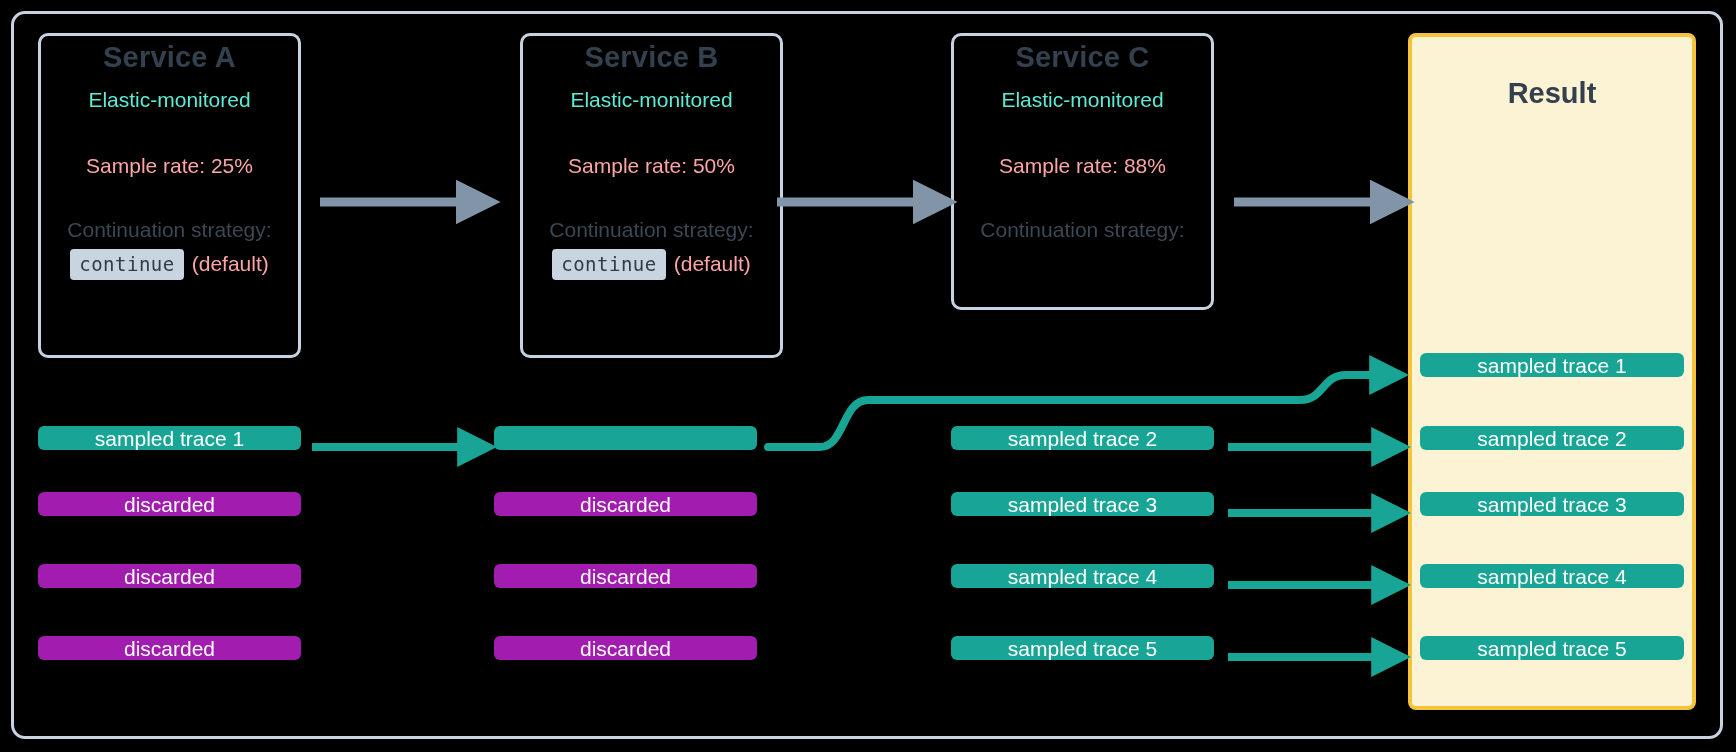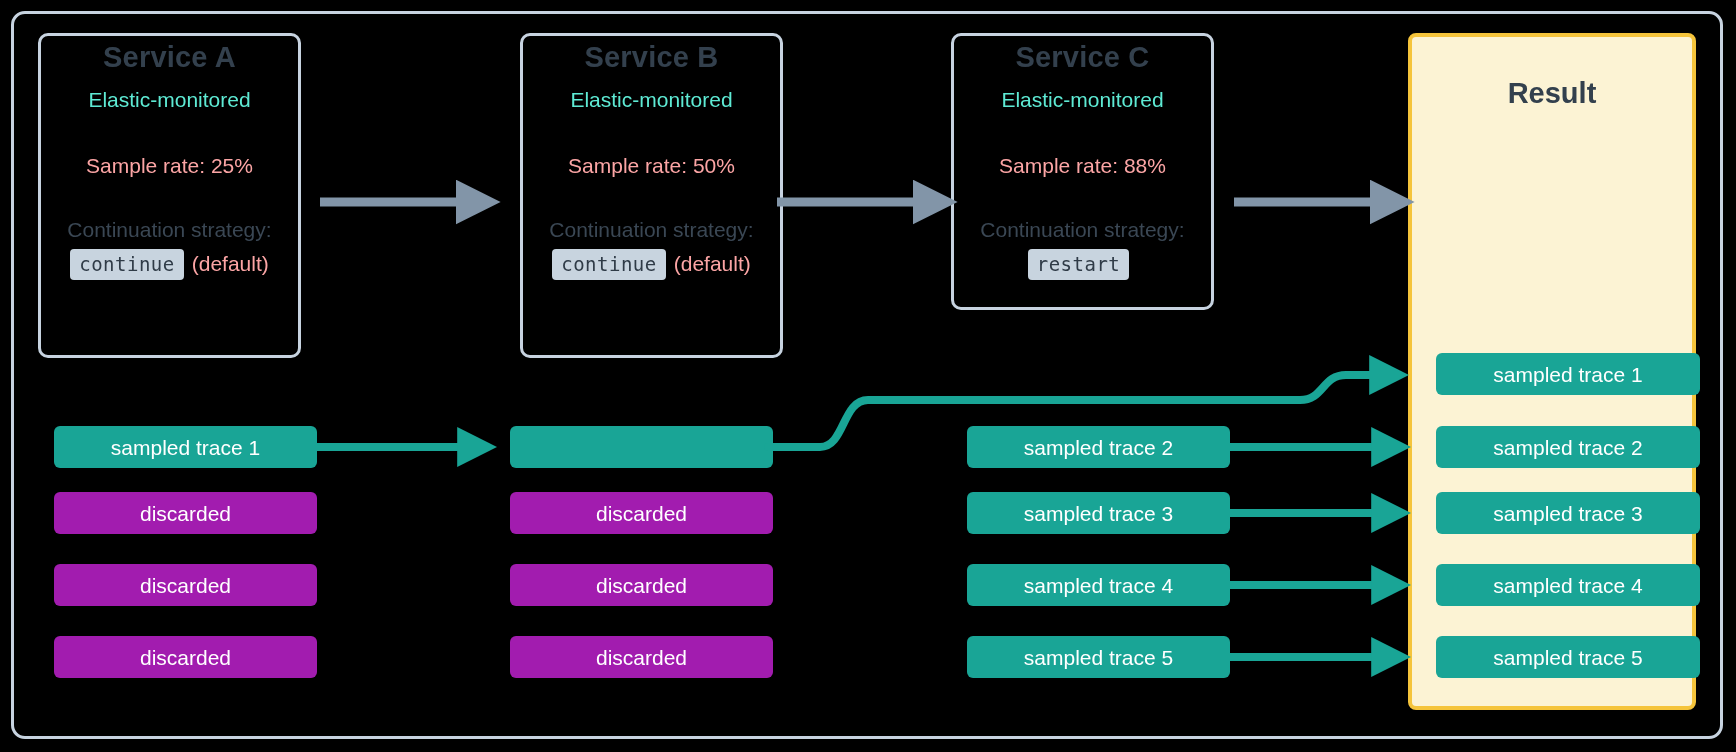"restart" div.strat-line { html: <div> <span>restart</span> <span></span> </div> -> none }
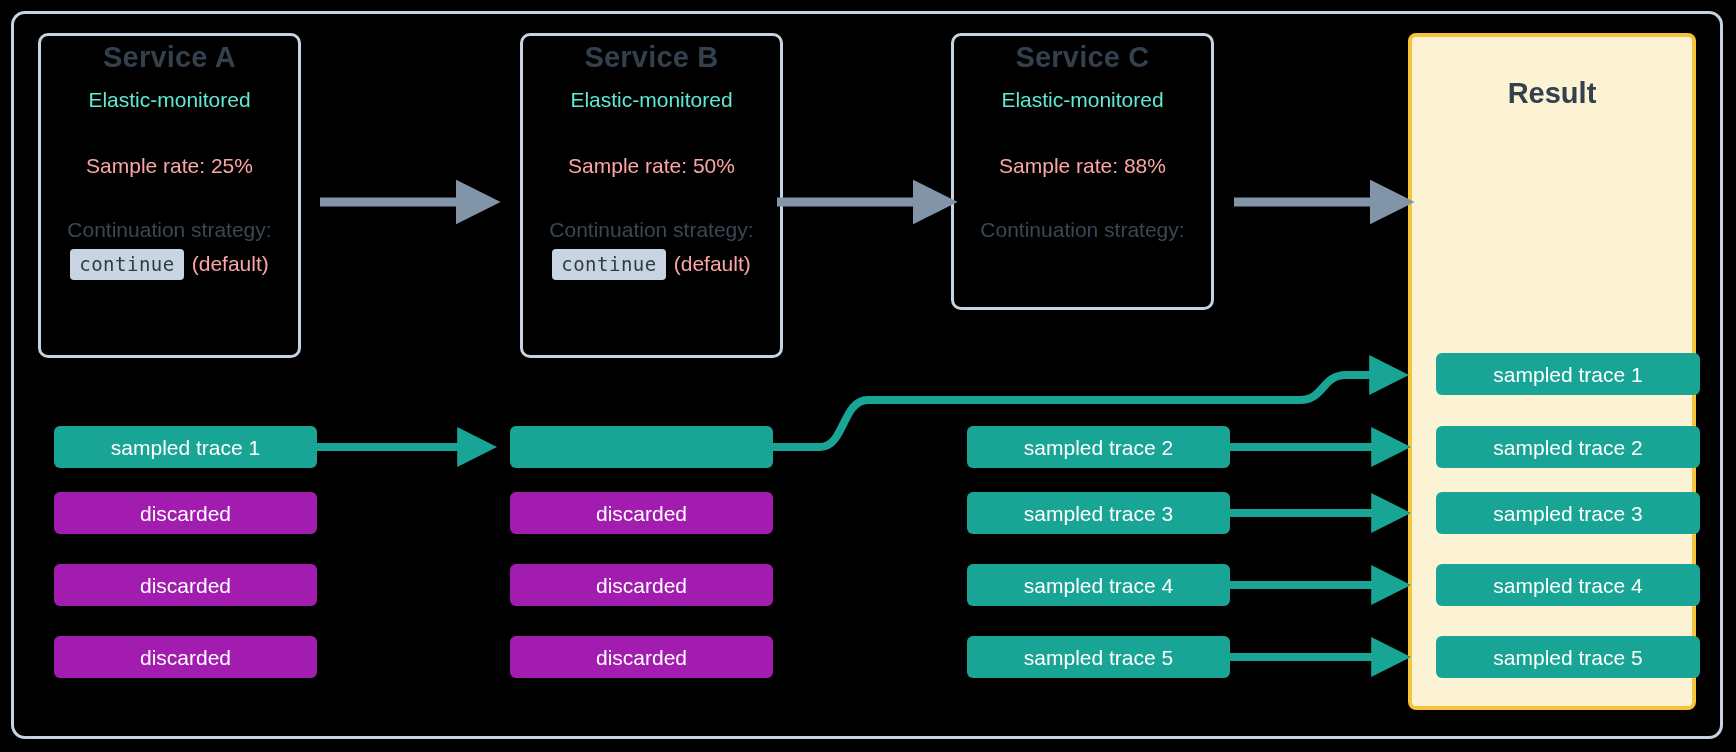"sampled trace 1" .chip { height: 42px -> 24px; margin-left: 16px -> none }
